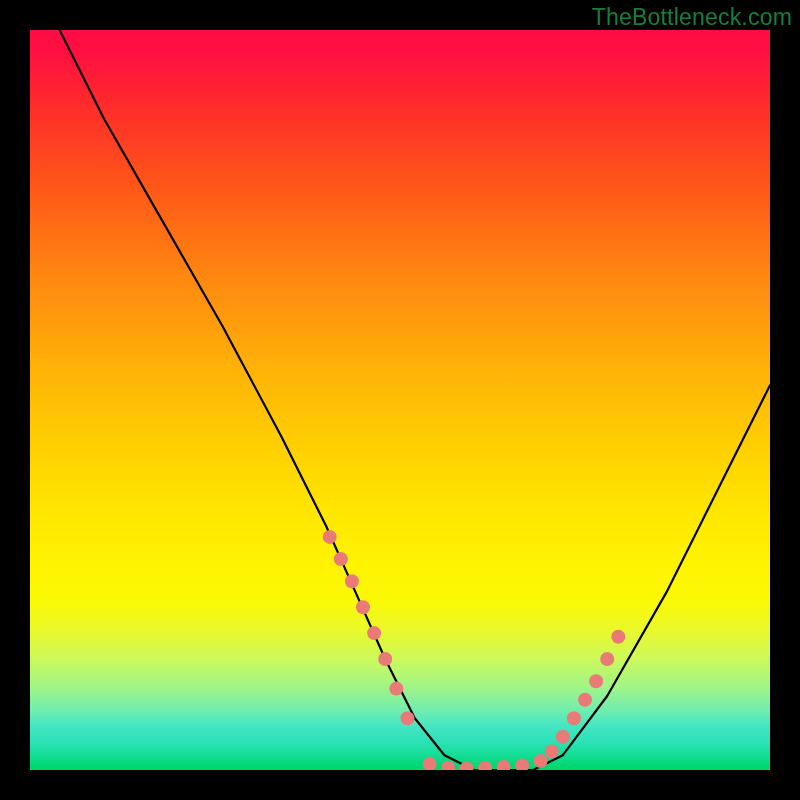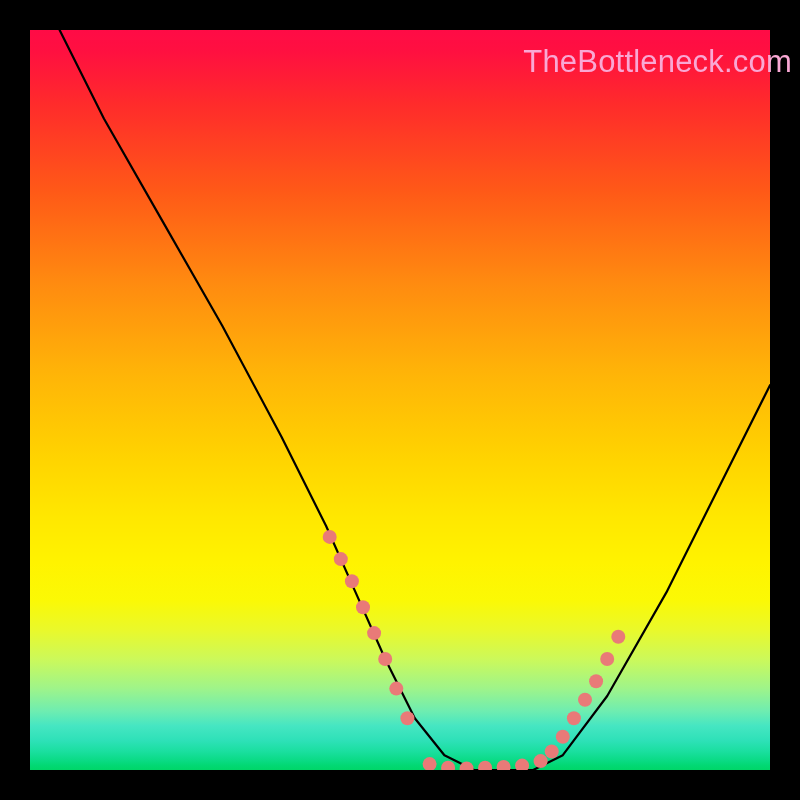"TheBottleneck.com" .watermark { color: #f9a8d4 -> #15803d; font-size: 31px -> 23px; margin-top: 40px -> none }
